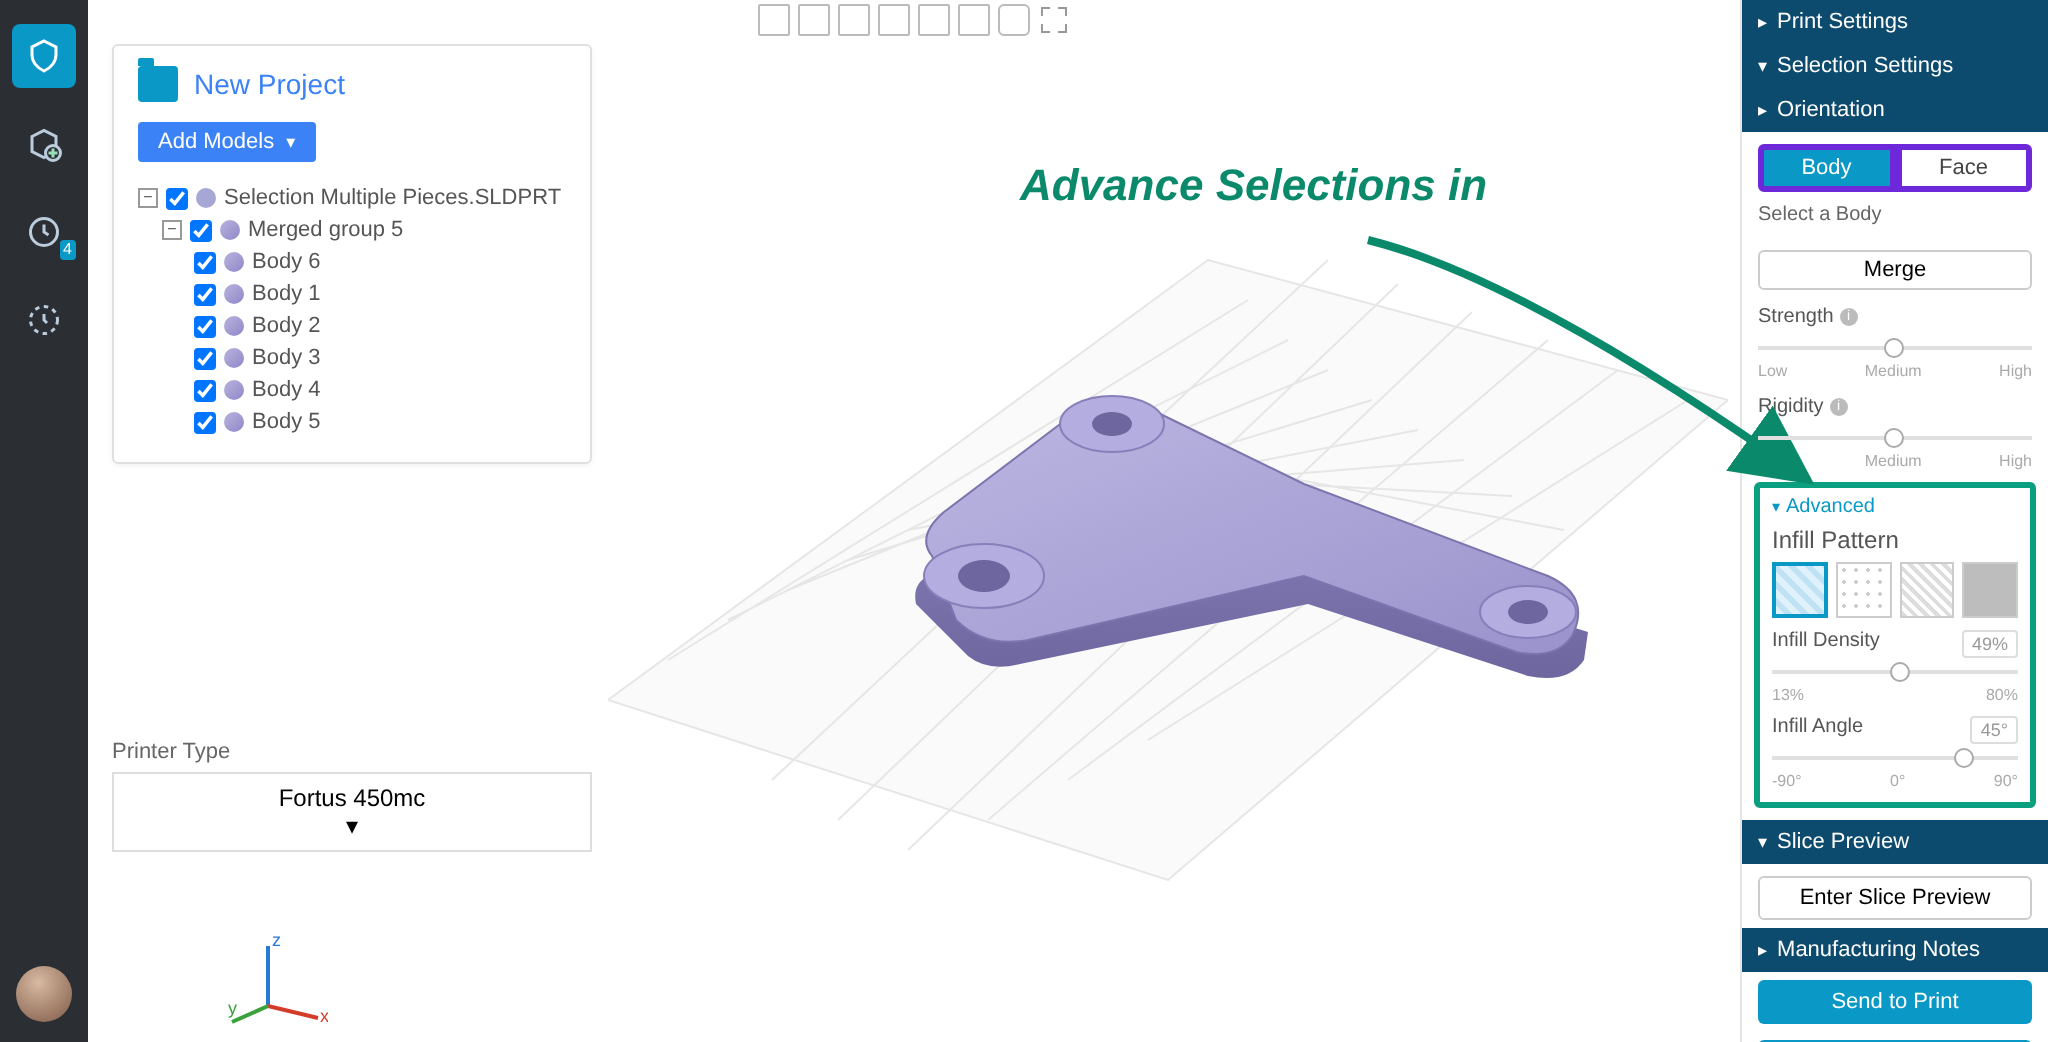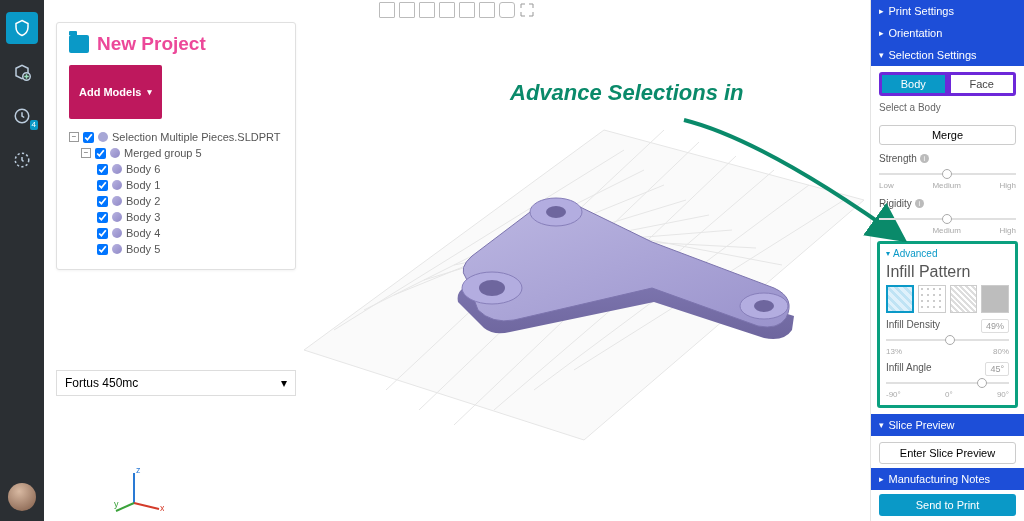"Print Settings" .sec-head { background: #1d4ed8 -> #0c4a6e }
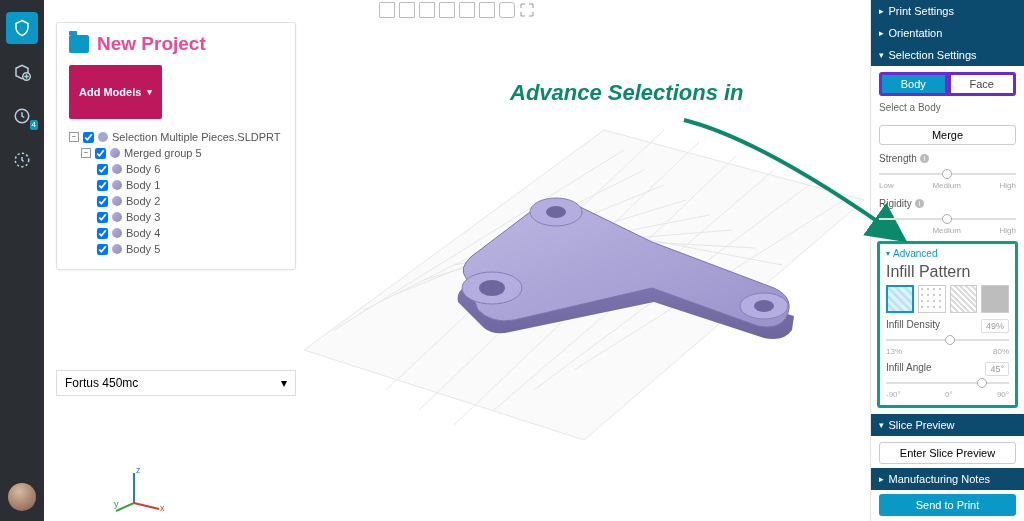"New Project" .panel-title span { color: #ec4899 -> #3b82f6; font-size: 19px -> 14px; font-weight: 700 -> 400 }
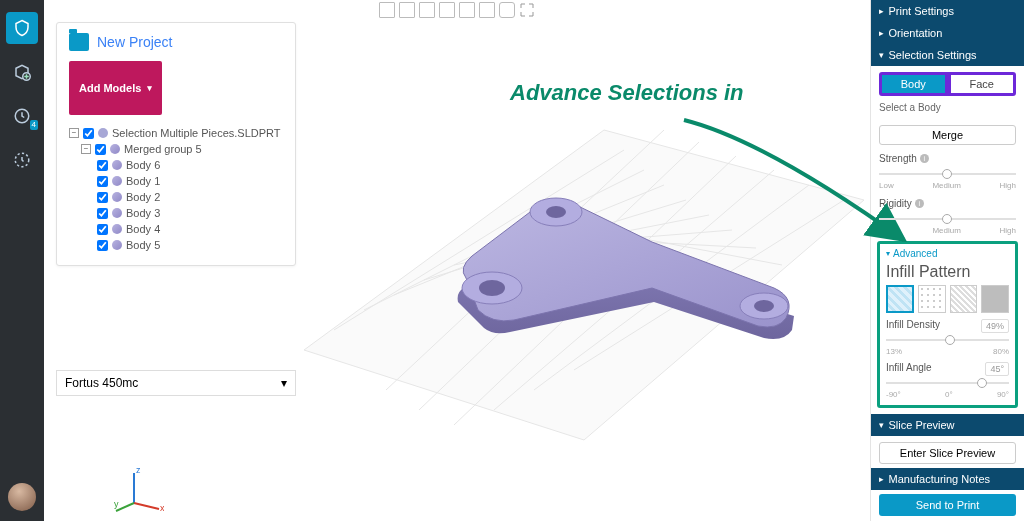"Orientation" div.sec-head { order: before "Selection Settings" -> after "Selection Settings" }
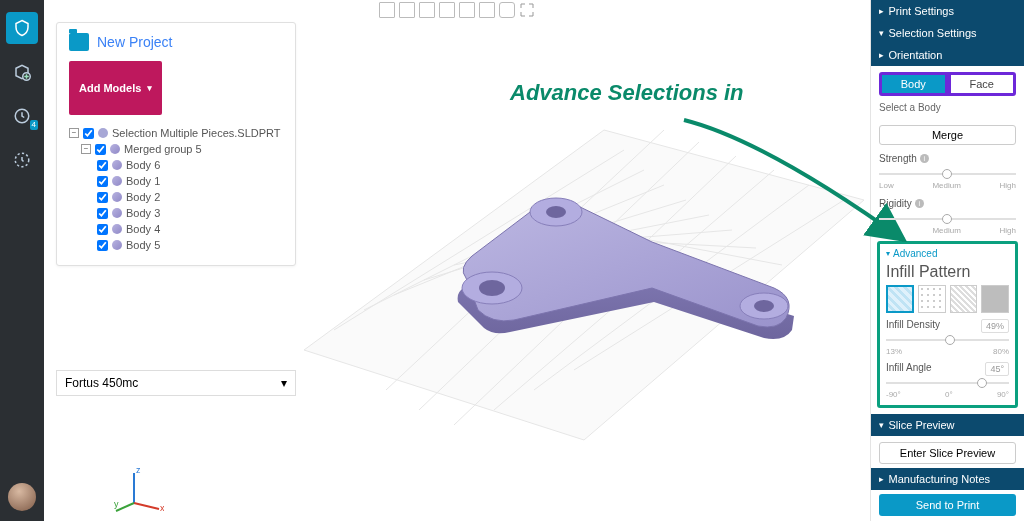"Add Models" .add-models { background: #be185d -> #3b82f6; font-weight: bold -> none; padding: 21px 10px -> 4px 10px }
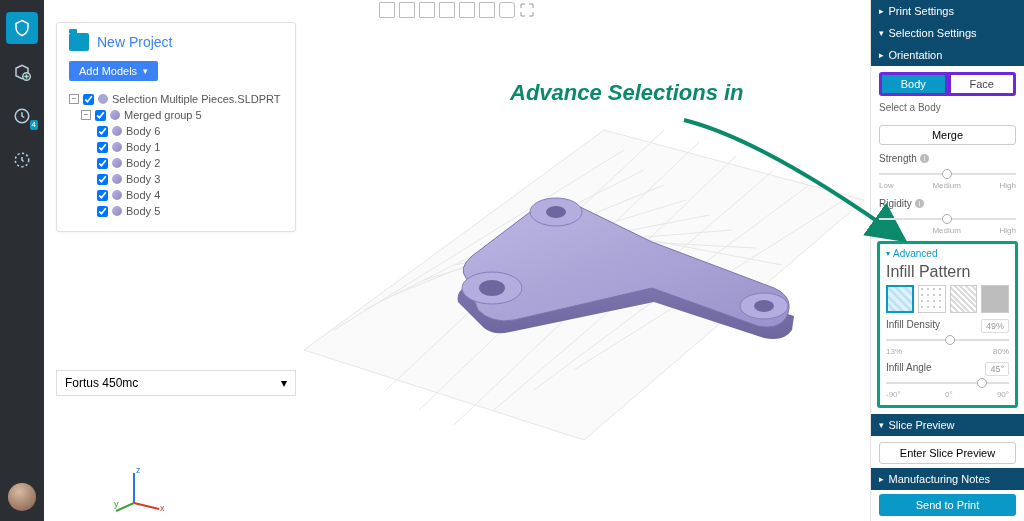"Infill Pattern" div { font-size: 16px -> 12px }
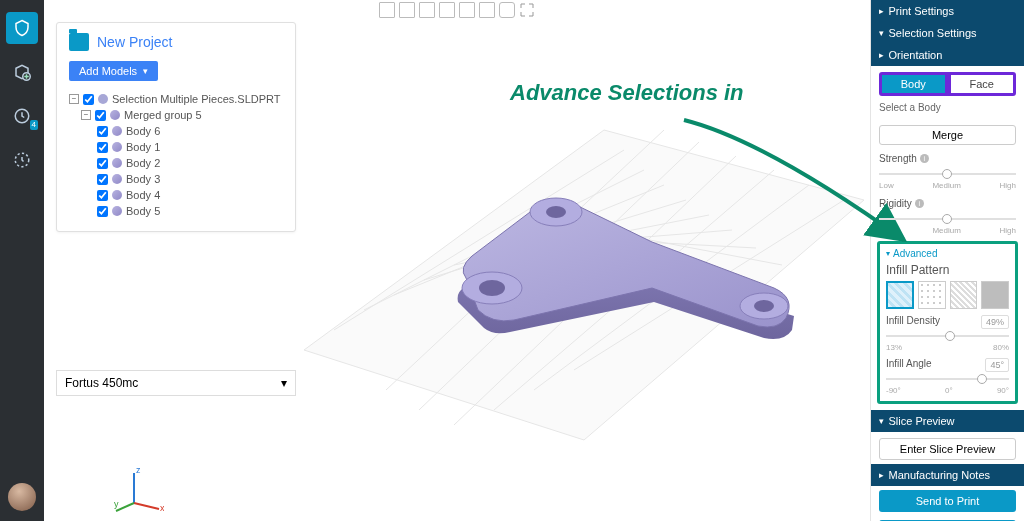"Printer Type" div.printer-label { html: none -> <div>Printer Type</div> }
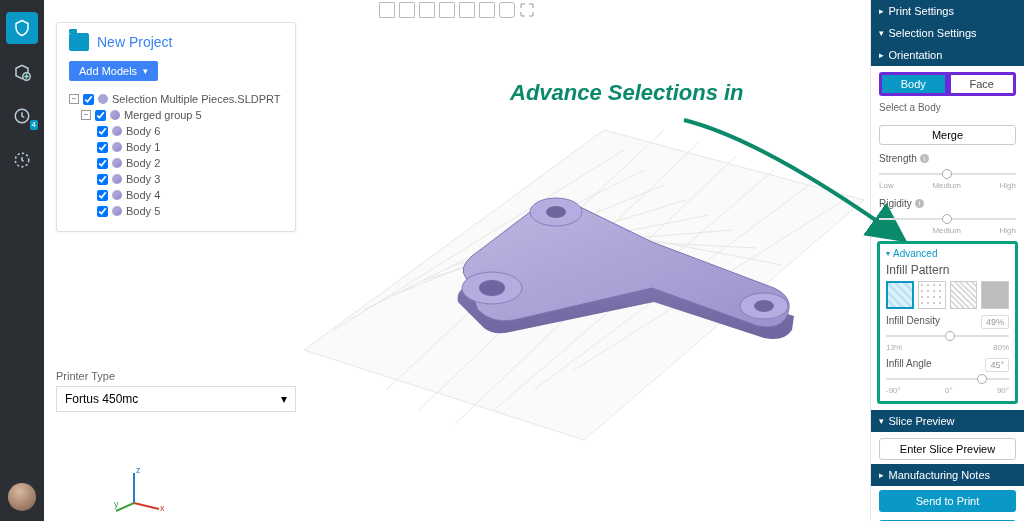"Fortus 450mc" .printer-select { flex-direction: none -> column }
